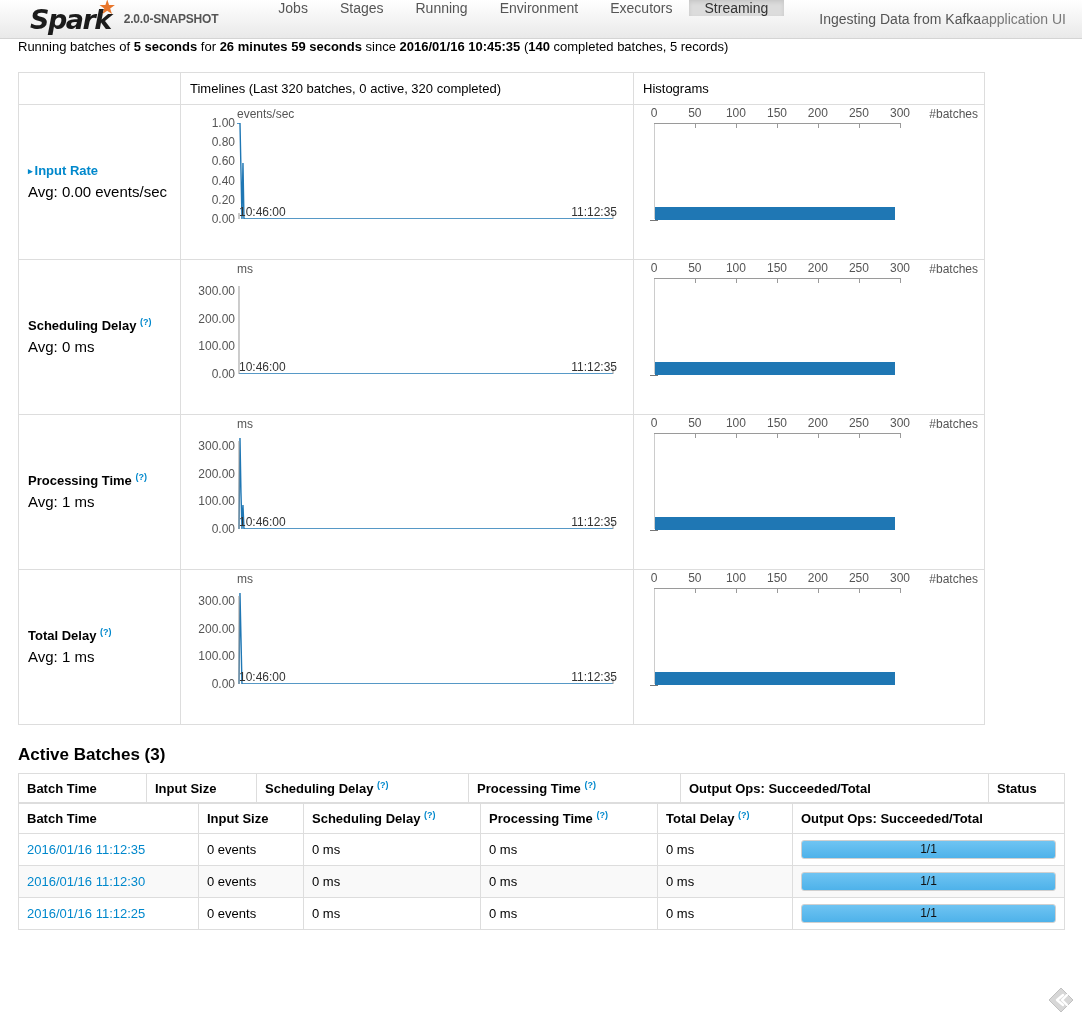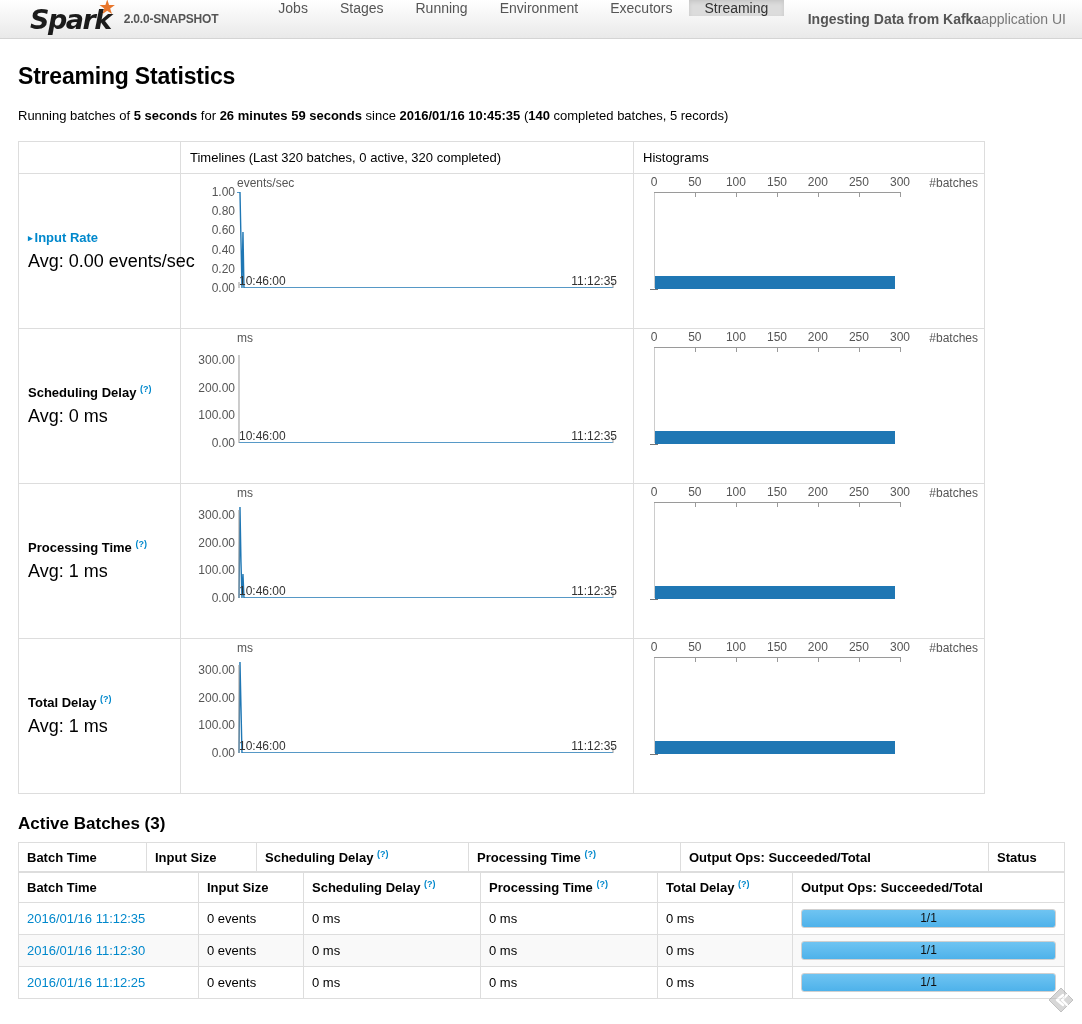"Ingesting Data from Kafka" .app-title b { font-weight: bold -> normal }
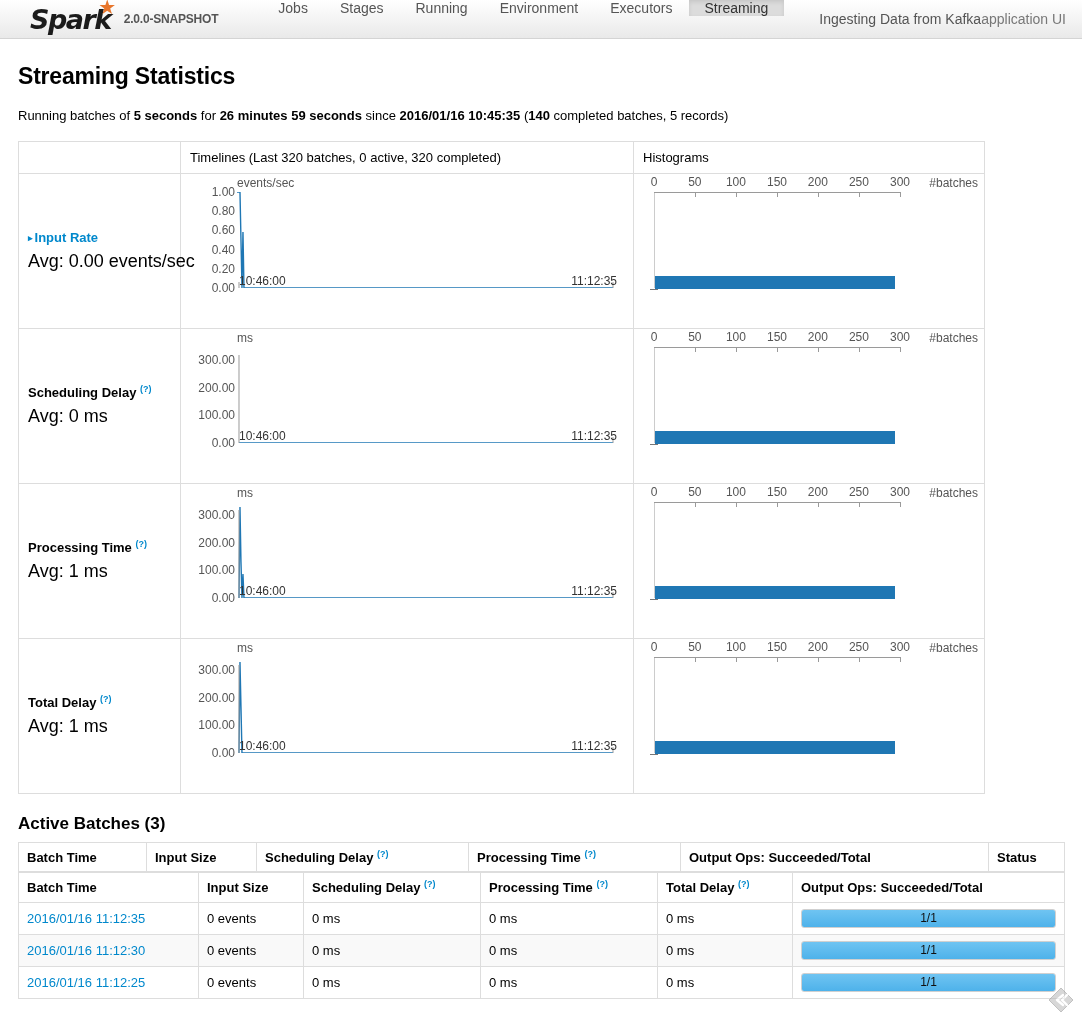"Streaming Statistics" h3.page-title { html: <h3>Streaming Statistics</h3> -> none }
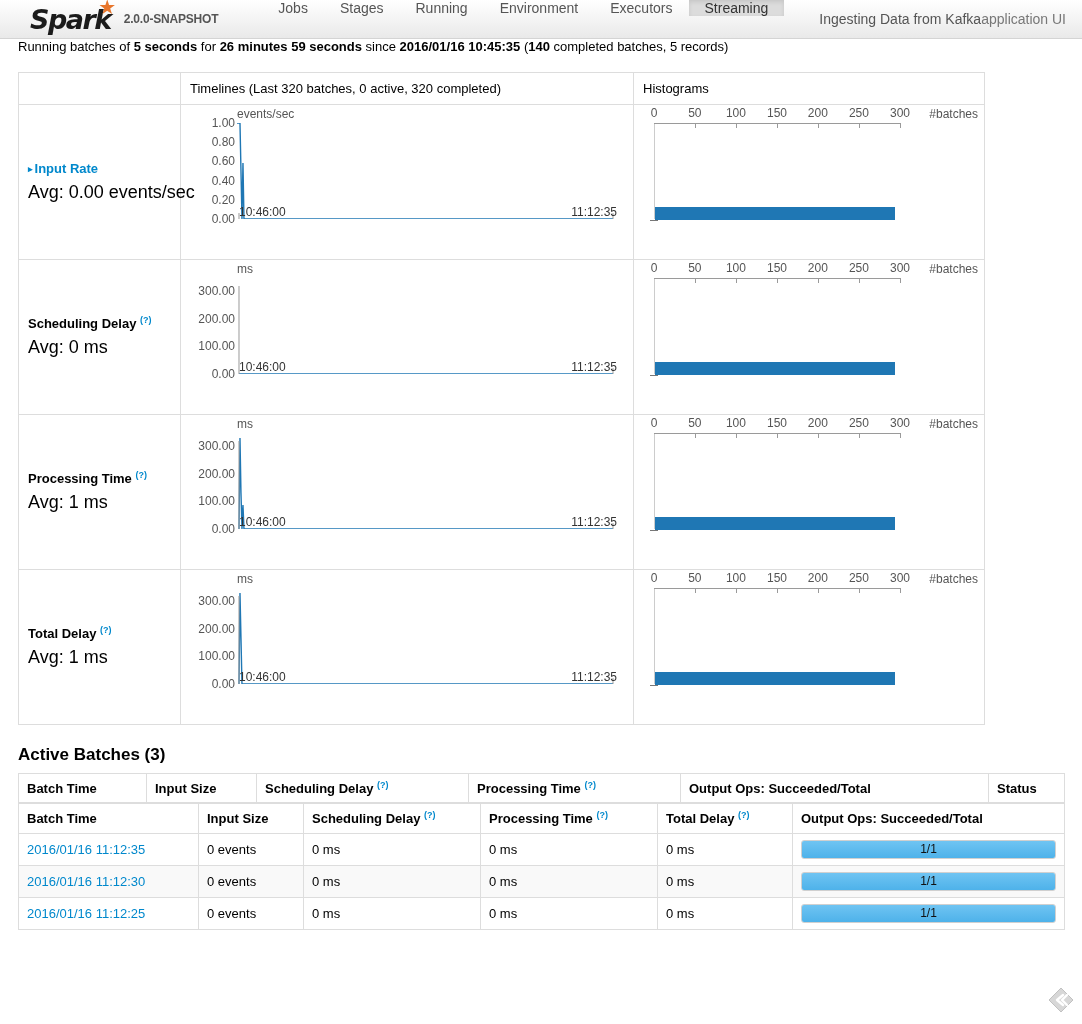"Avg: 0.00 events/sec" .metric-avg { font-size: 18px -> 15px }
